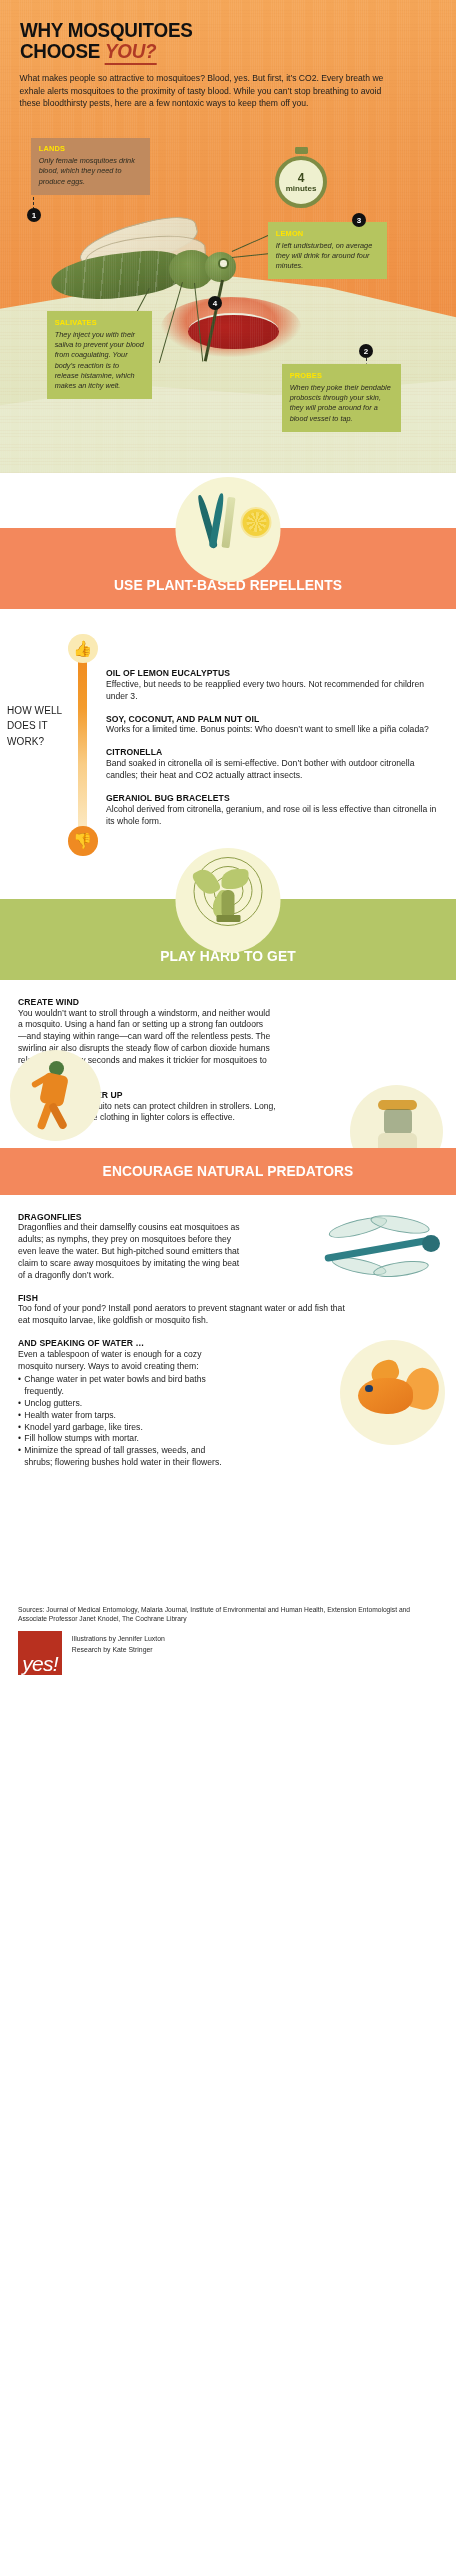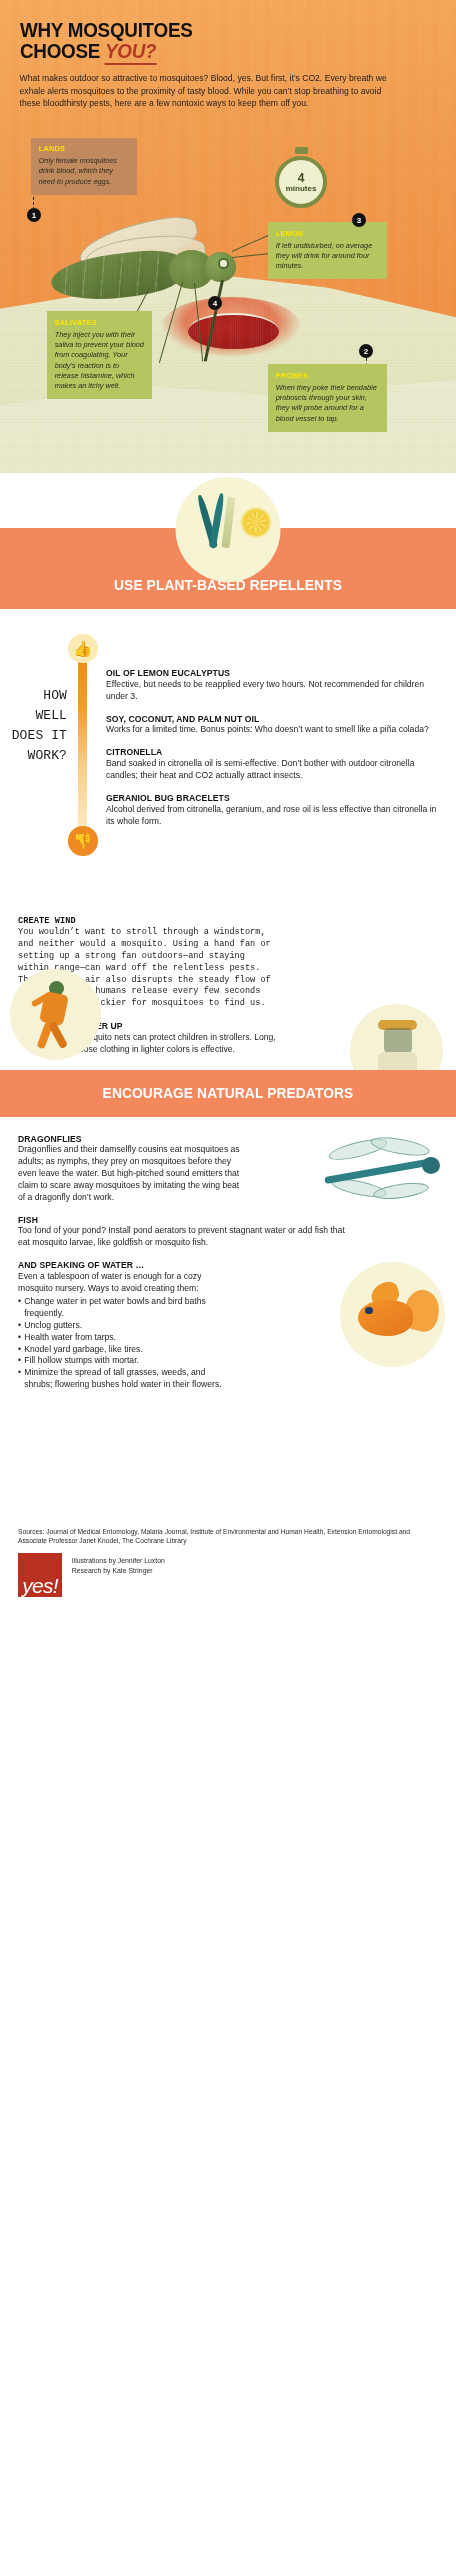"What makes outdoor so attractive" p.intro { text: outdoor -> people }
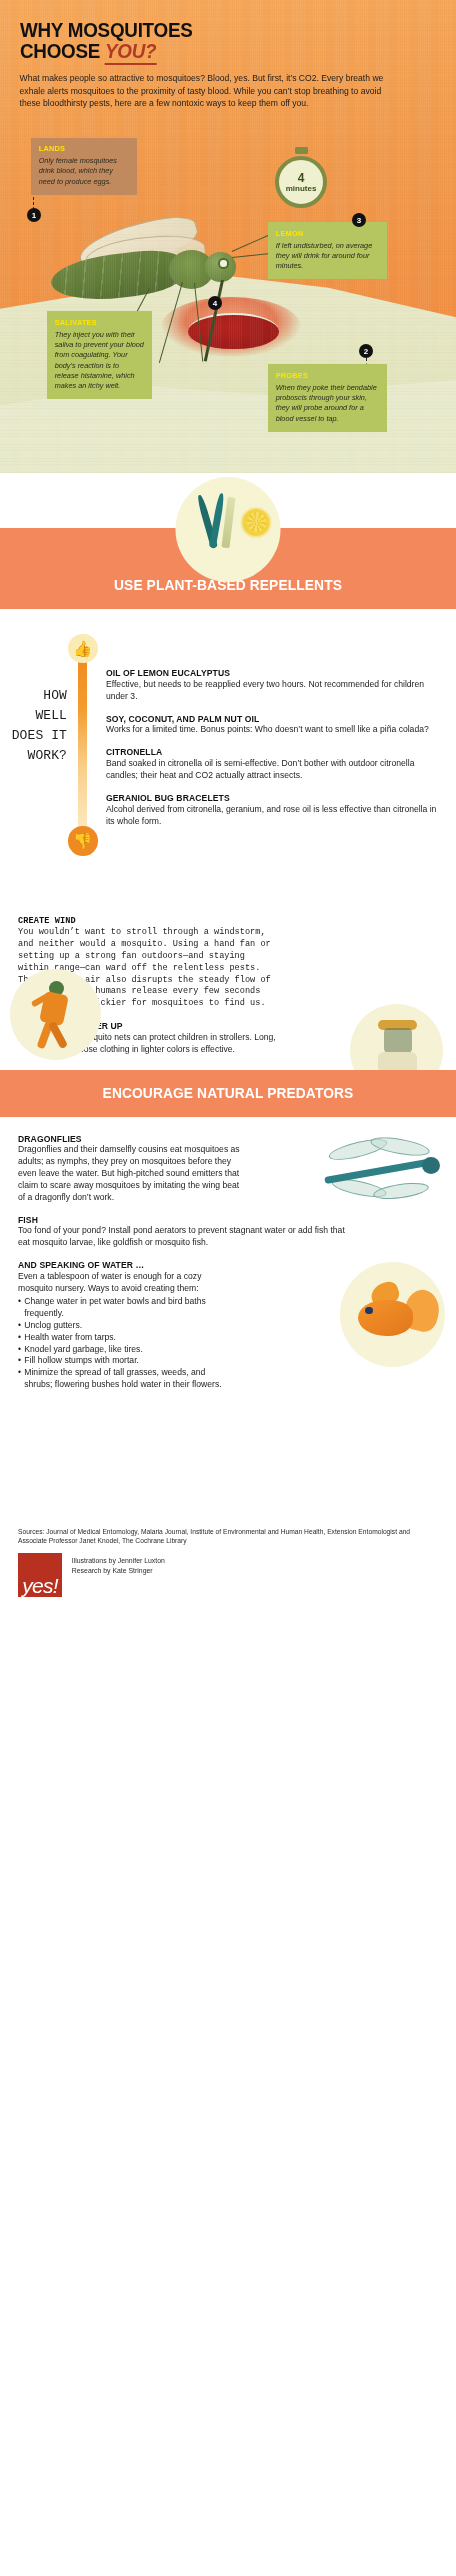"LANDS" .callout.brown { width: 106px -> 119px }
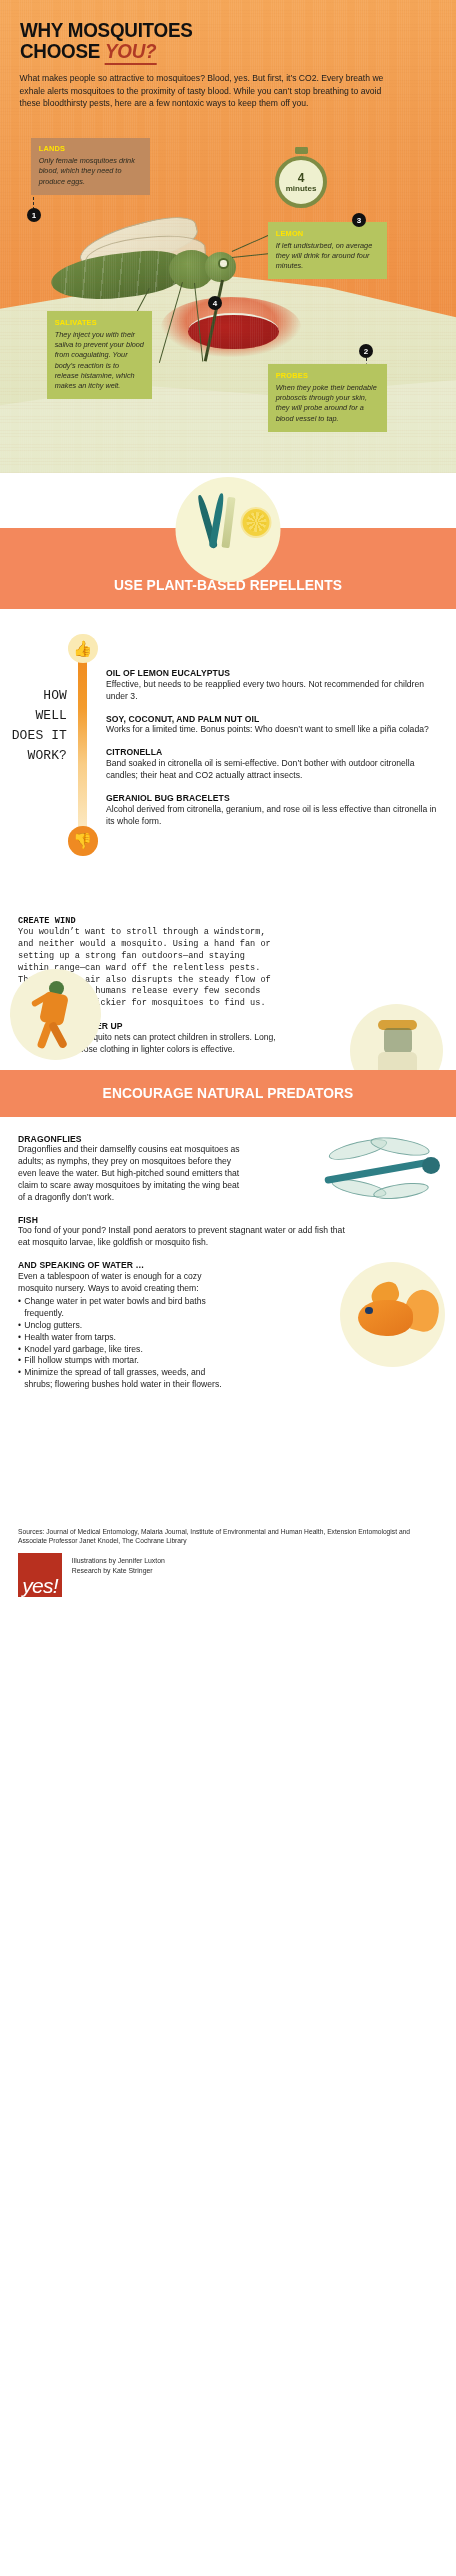"PROBES" .c-probes { left: 268px -> 282px }
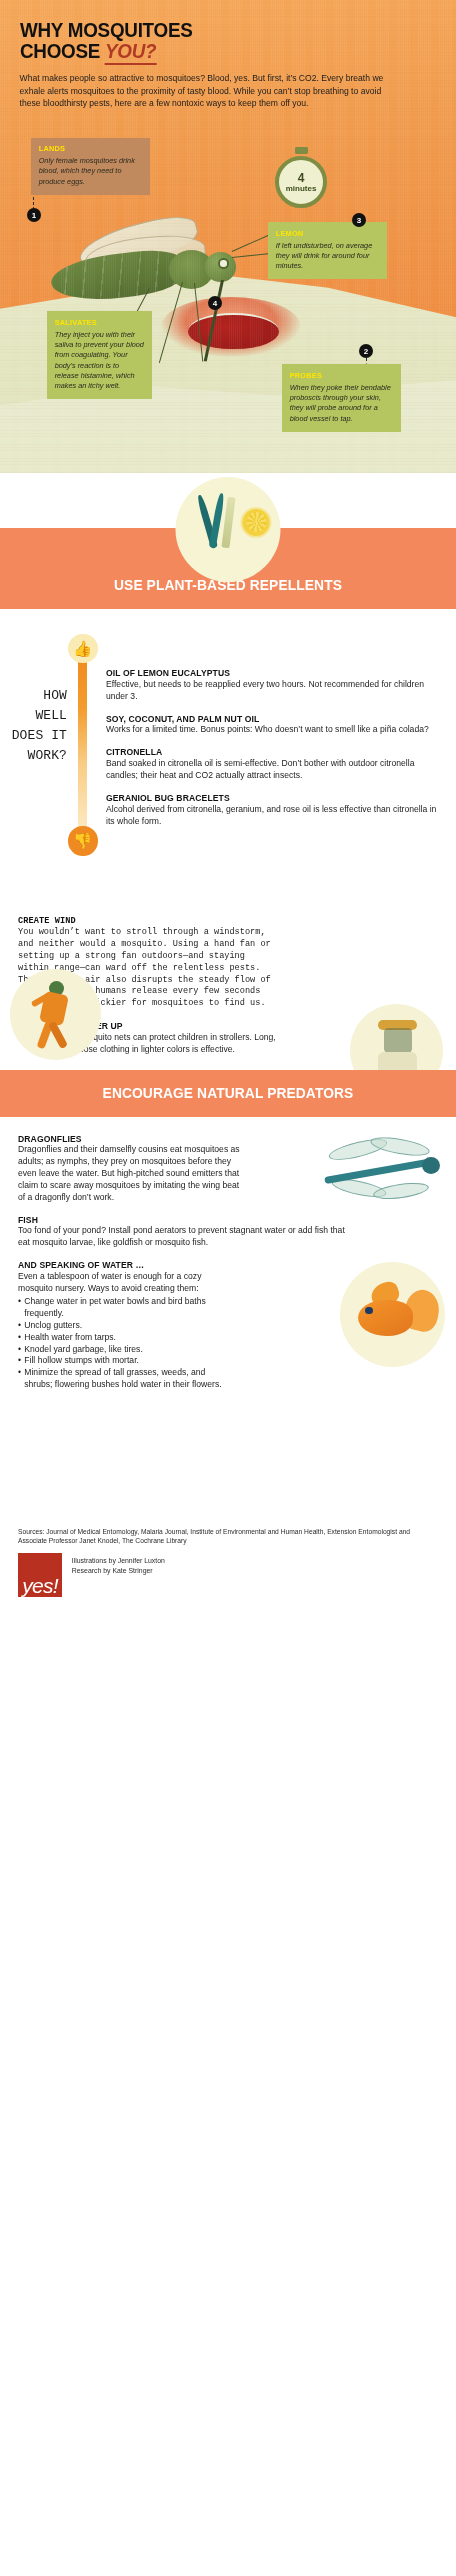"HOW WELL DOES IT WORK?" .rep-left .howlabel { font-family: Liberation Mono, monospace -> none; font-size: 13px -> 10px; text-align: right -> left }
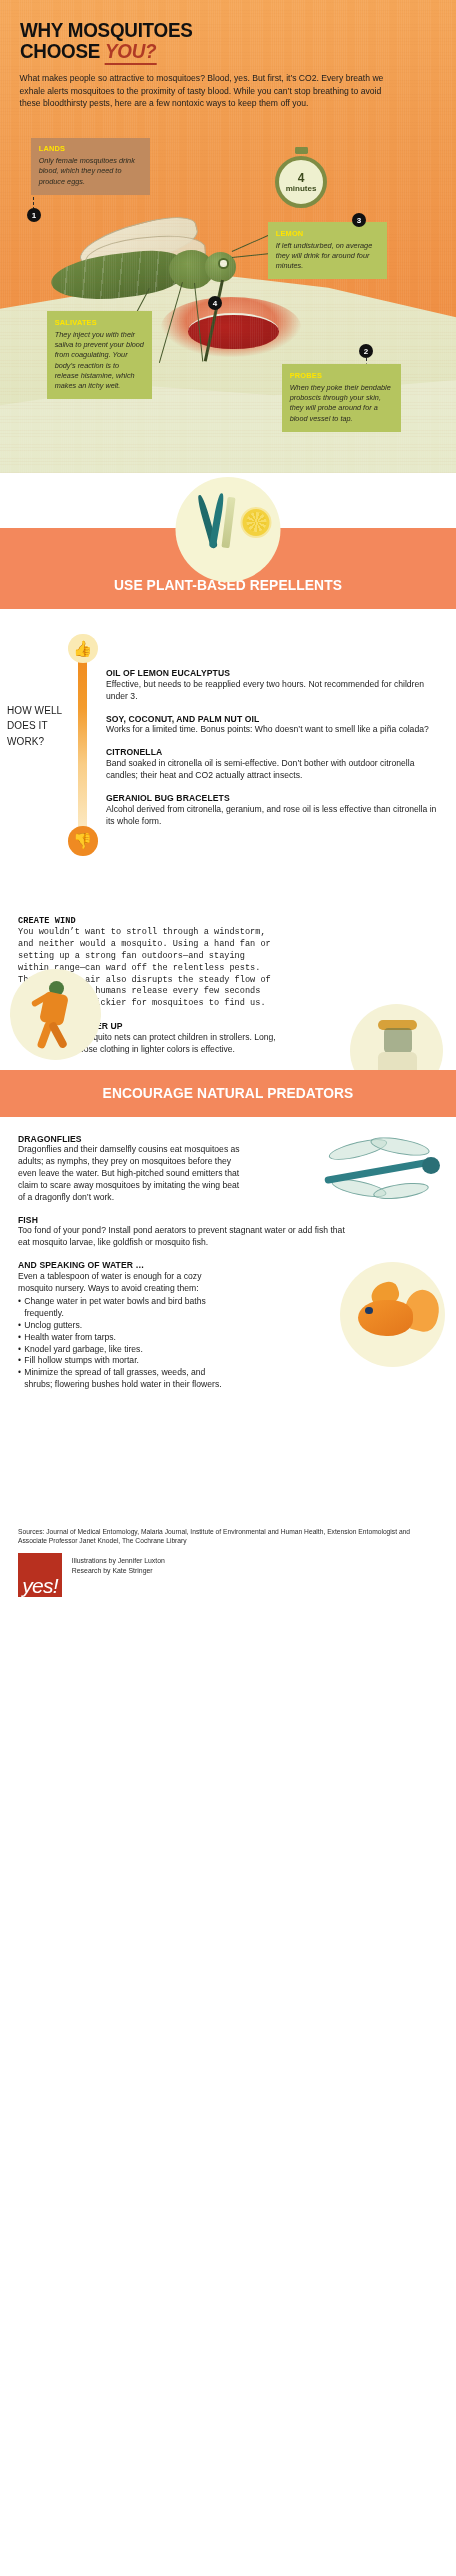"PLAY HARD TO GET" section.banner-green { html: none -> <section> <div> <div></div> <div></div> <div></div> <div></div> <div></div> <div></div> <div></div> <div></div> </div> <div>PLAY HARD TO GET</div> </section> }
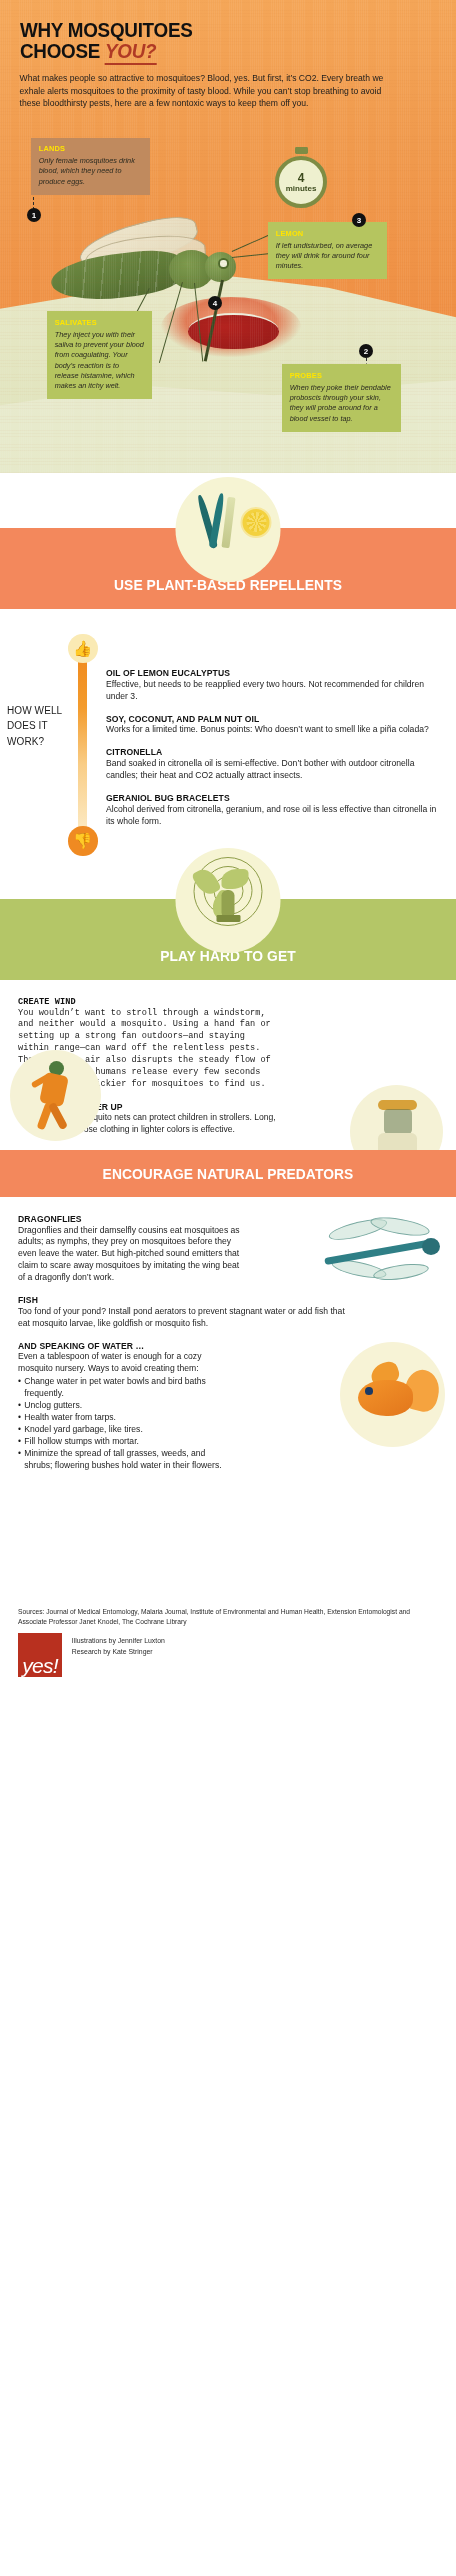"CREATE WIND" .narrow-r { font-family: Liberation Mono, monospace -> none }
